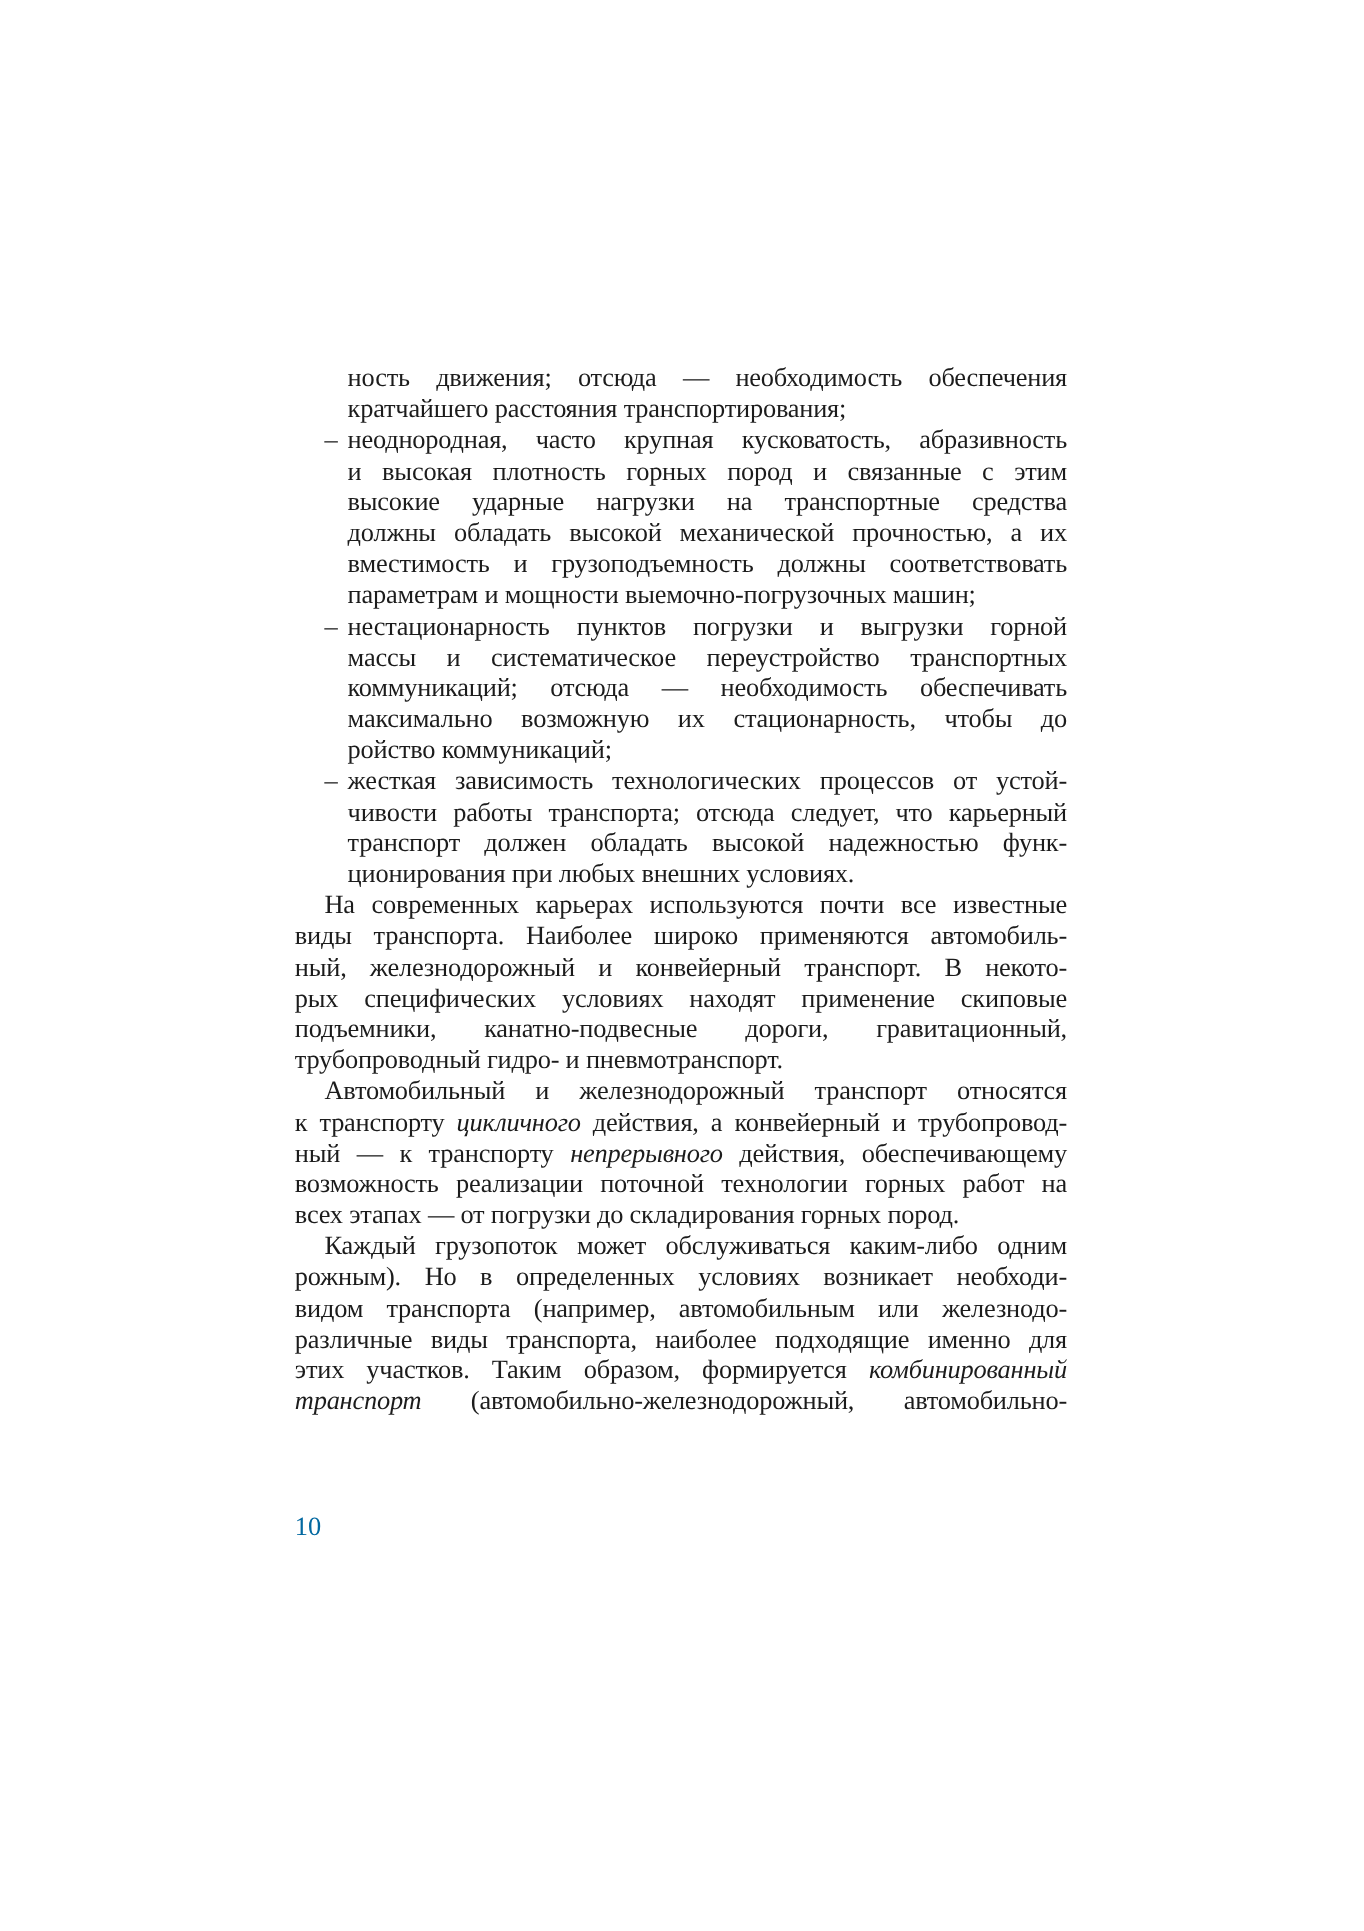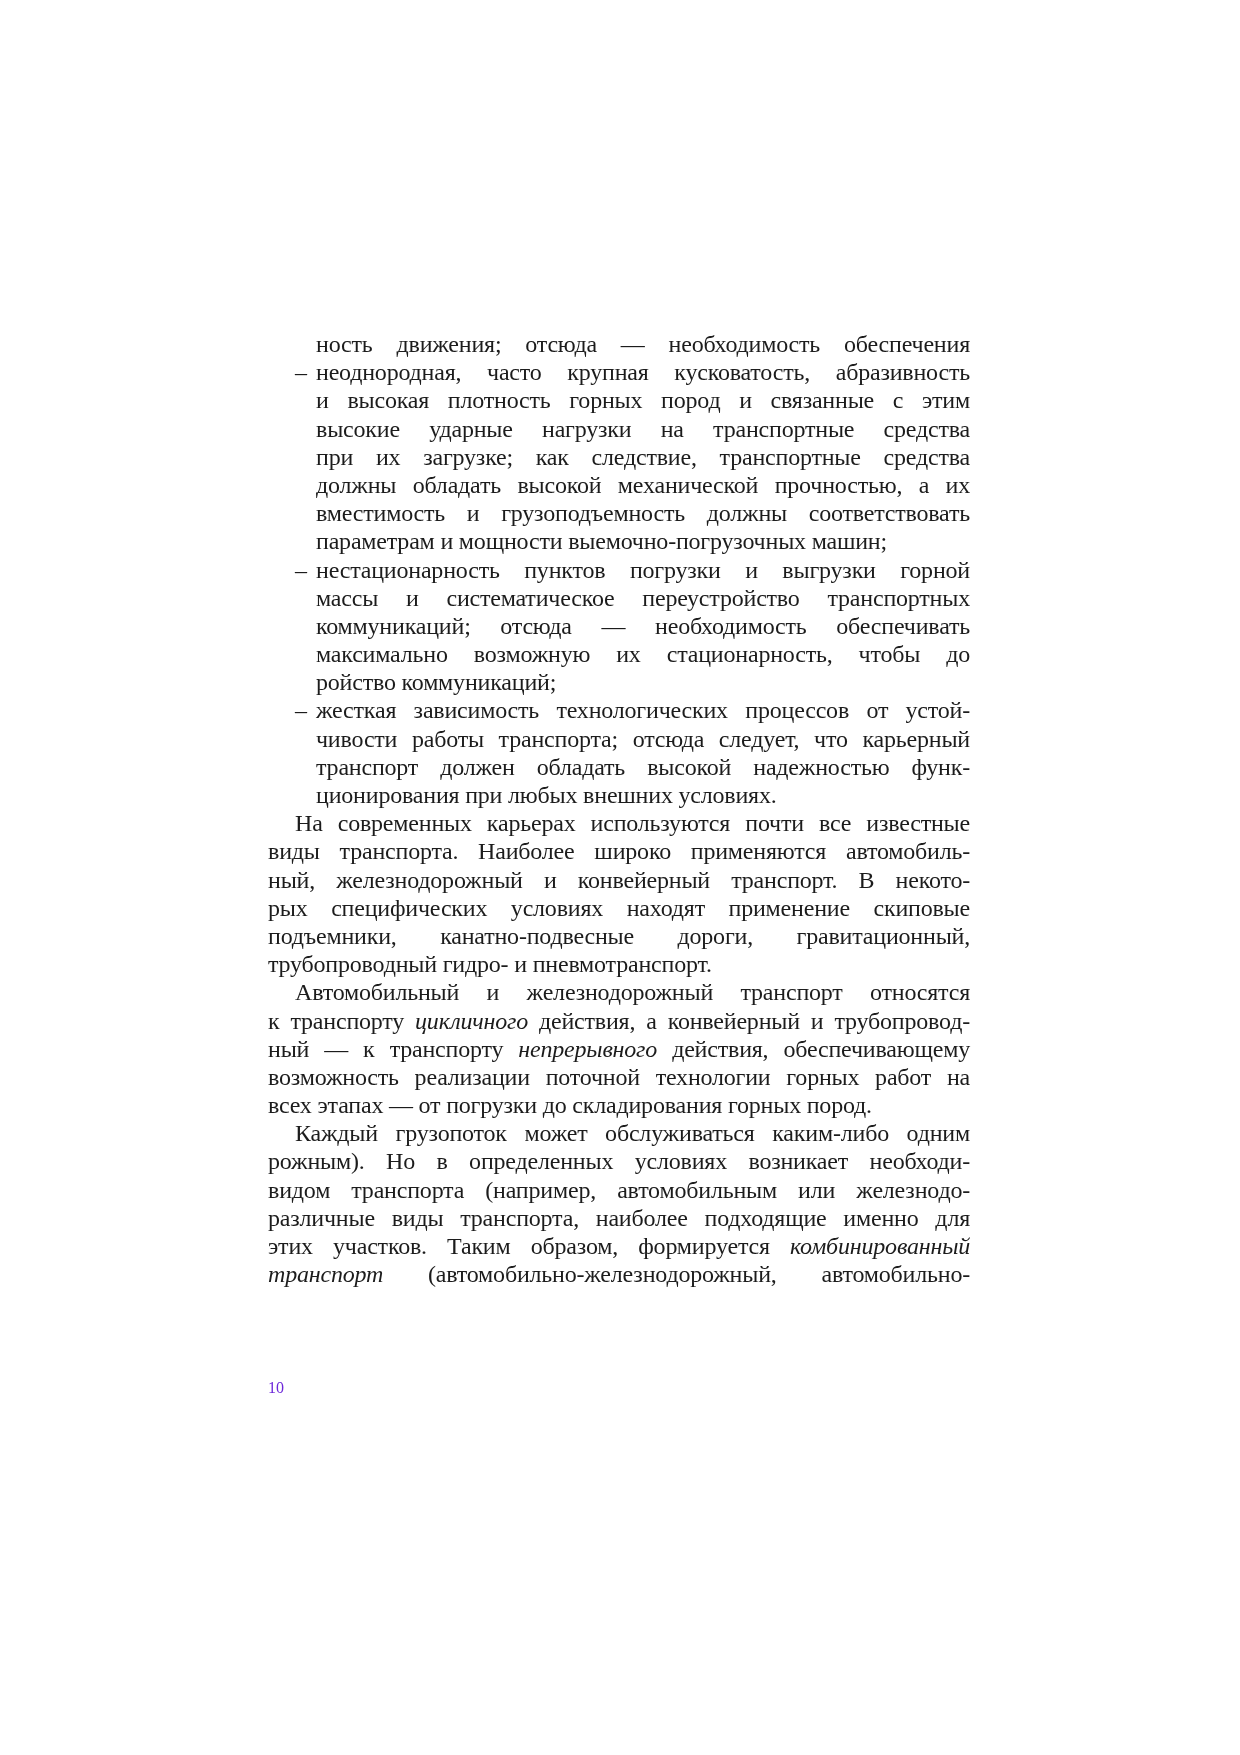"кратчайшего расстояния" div.line { html: none -> <div><span>кратчайшего расстояния транспортирования;</span></div> }
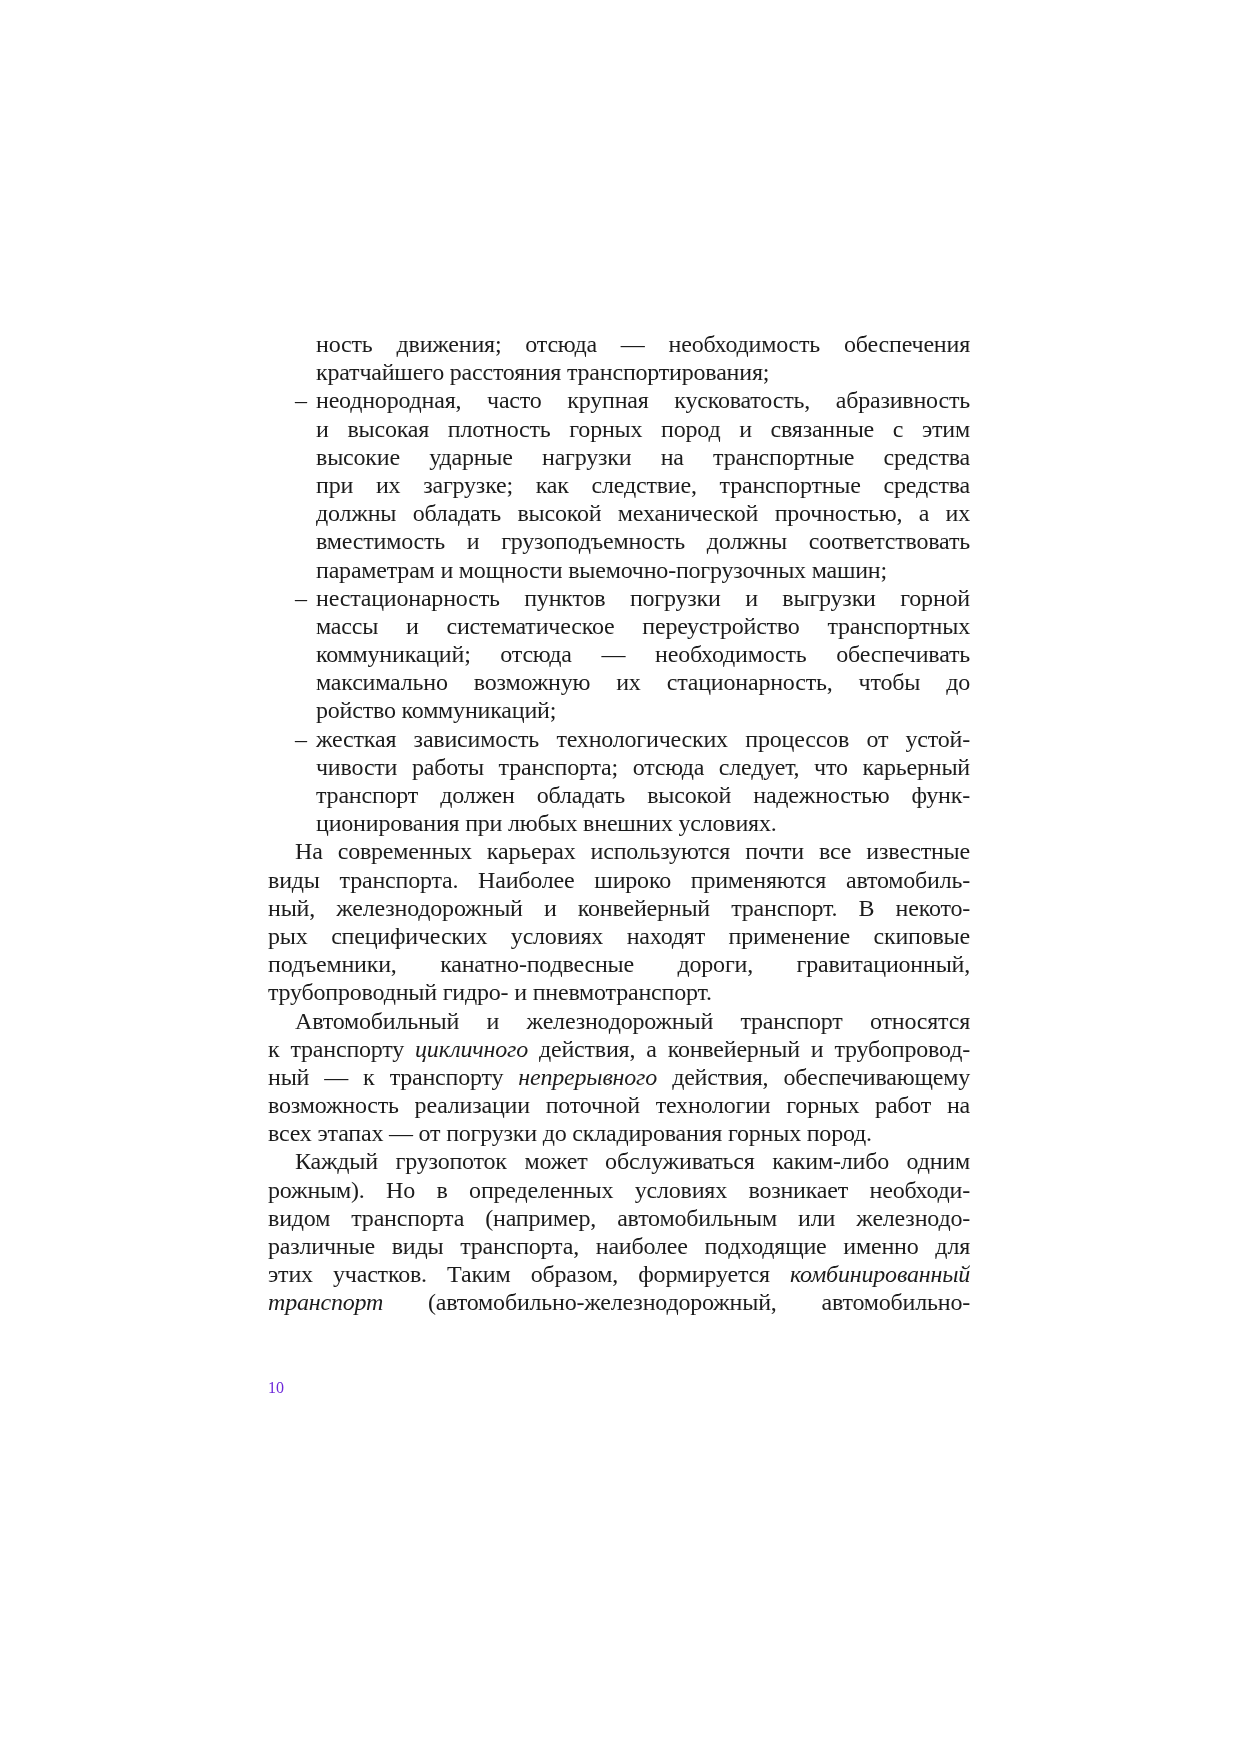"при их загрузке; как следствие," div.line { html: <div><span>при их загрузке; как следствие, транспортные средства</span></div> -> none }
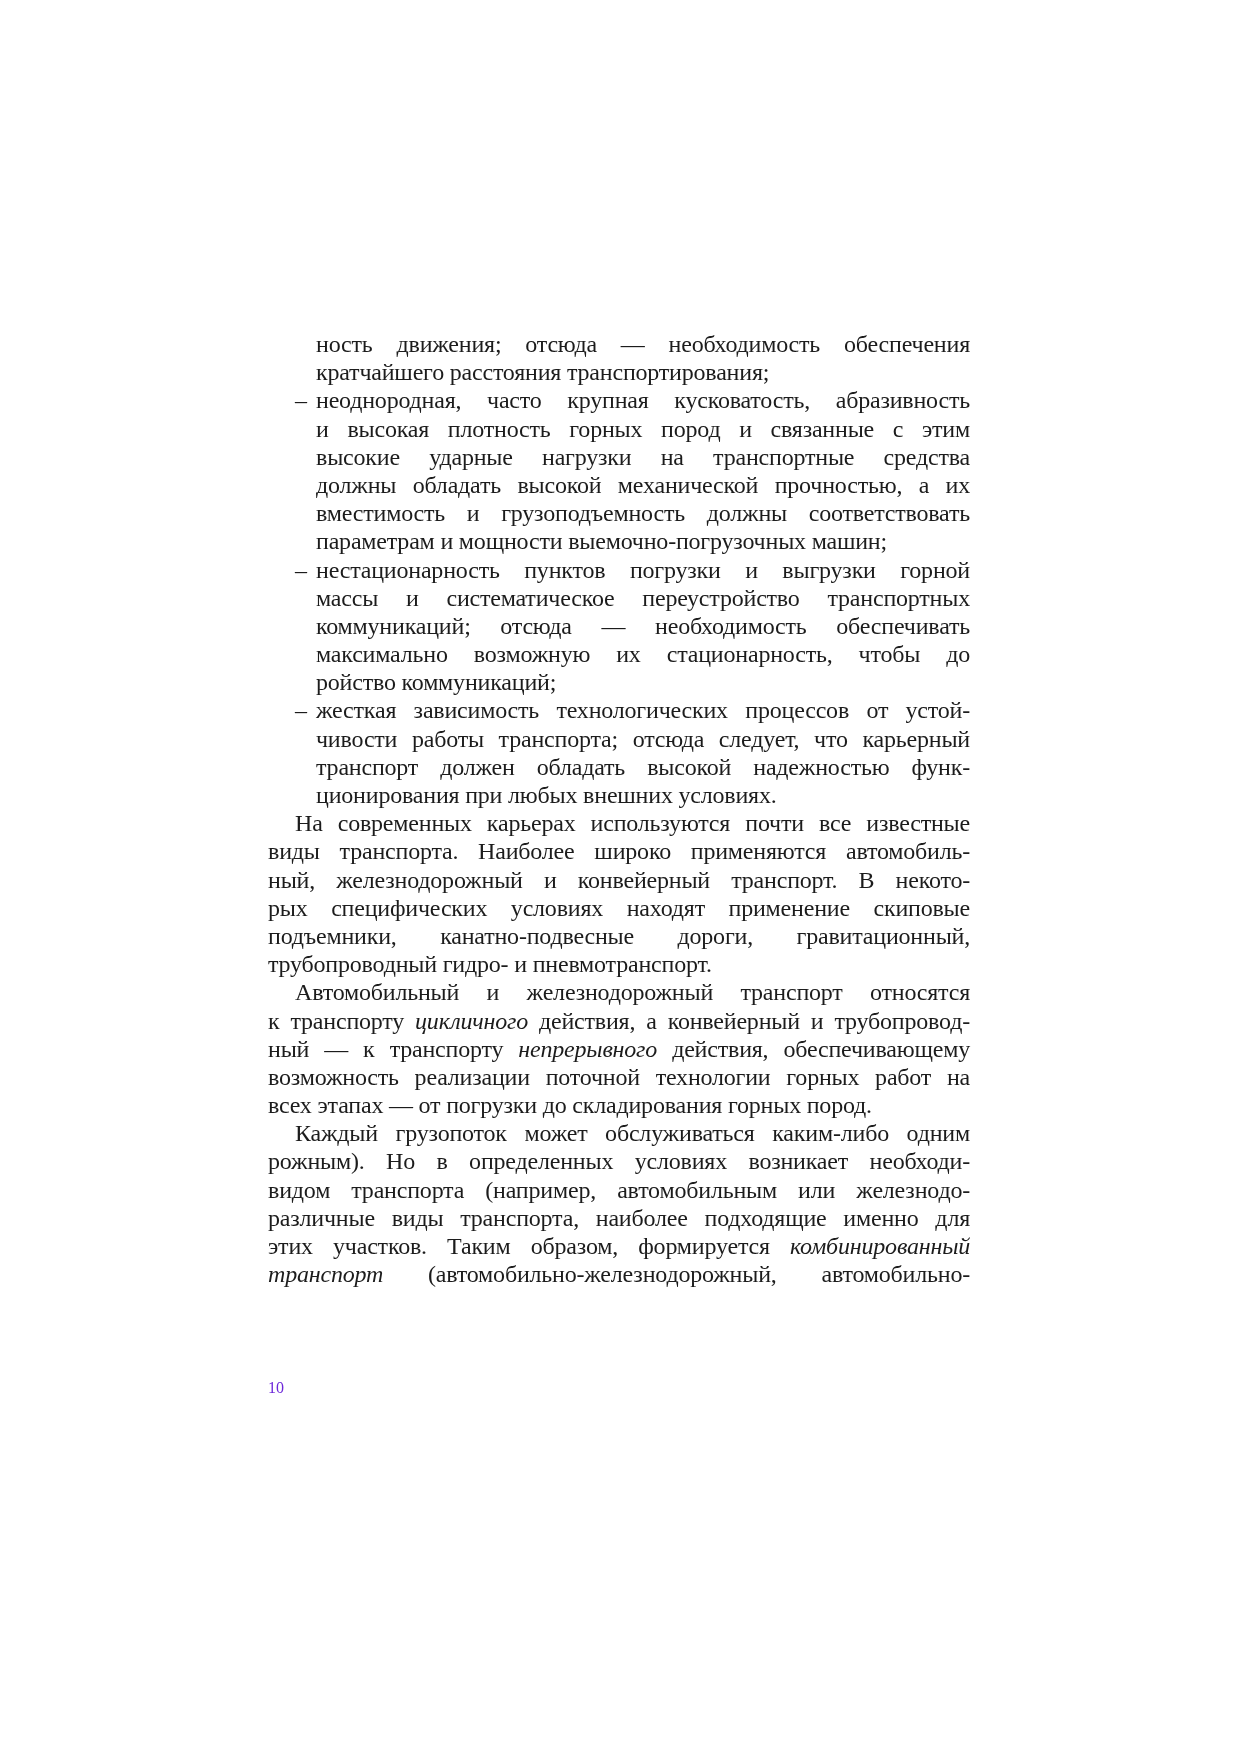"10" .page-number { color: #6d28d9 -> #0369a1; font-size: 16px -> 24px }
